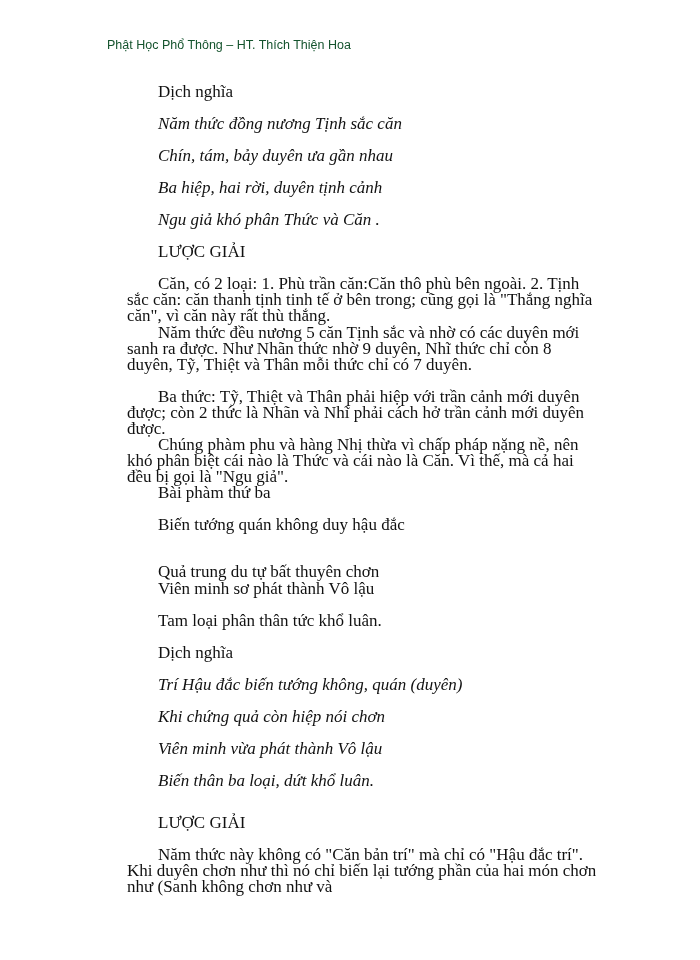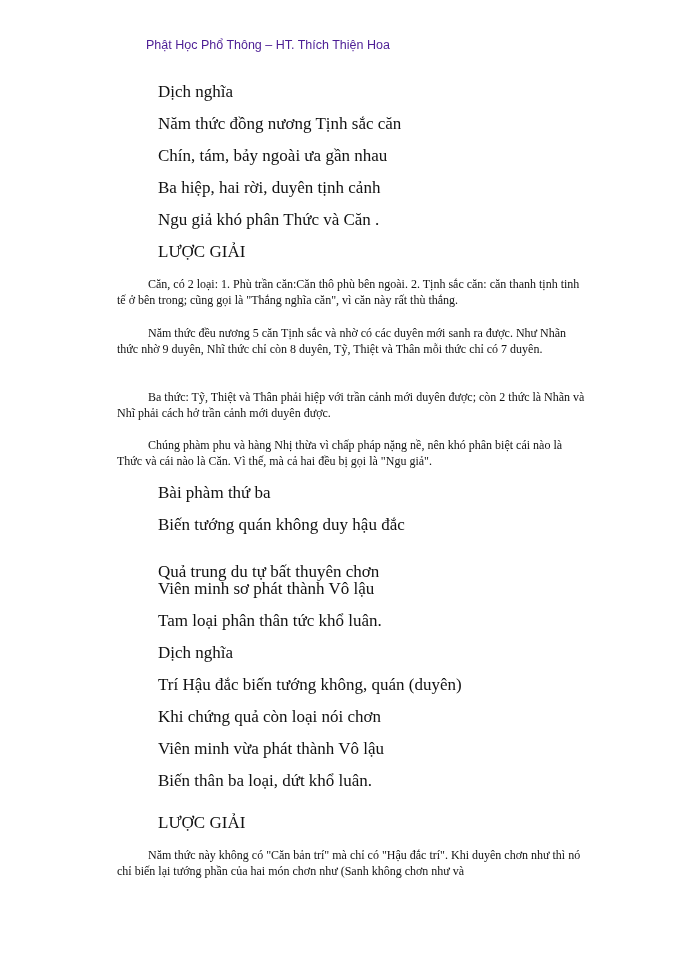"Phật Học Phổ Thông –" .header { color: #4c1d95 -> #14532d; margin-left: 39px -> none }
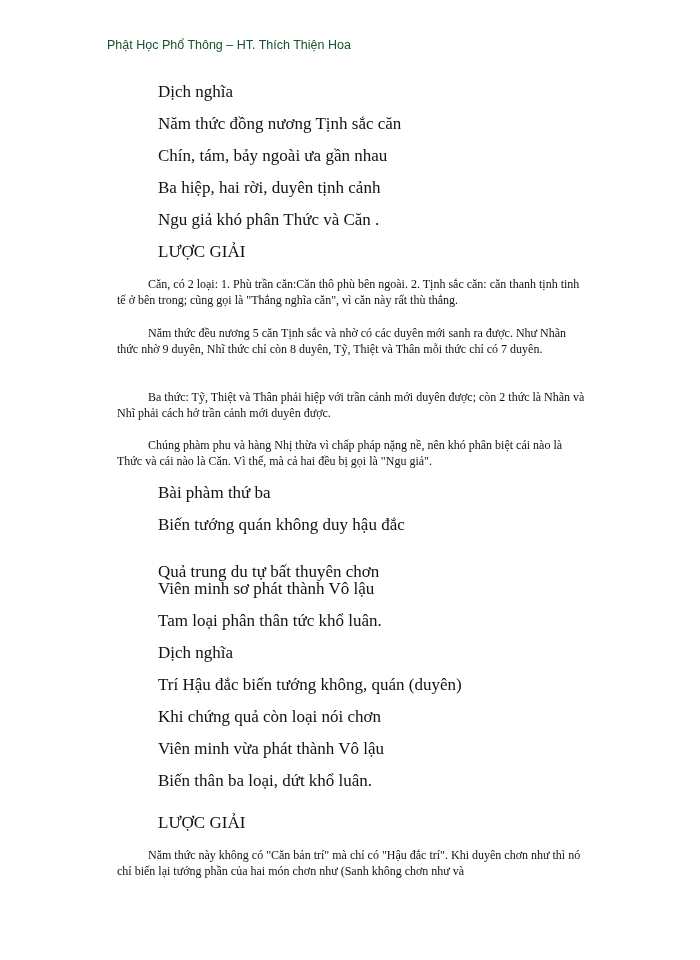"Năm thức đồng nương Tịnh" .it { font-style: none -> italic }
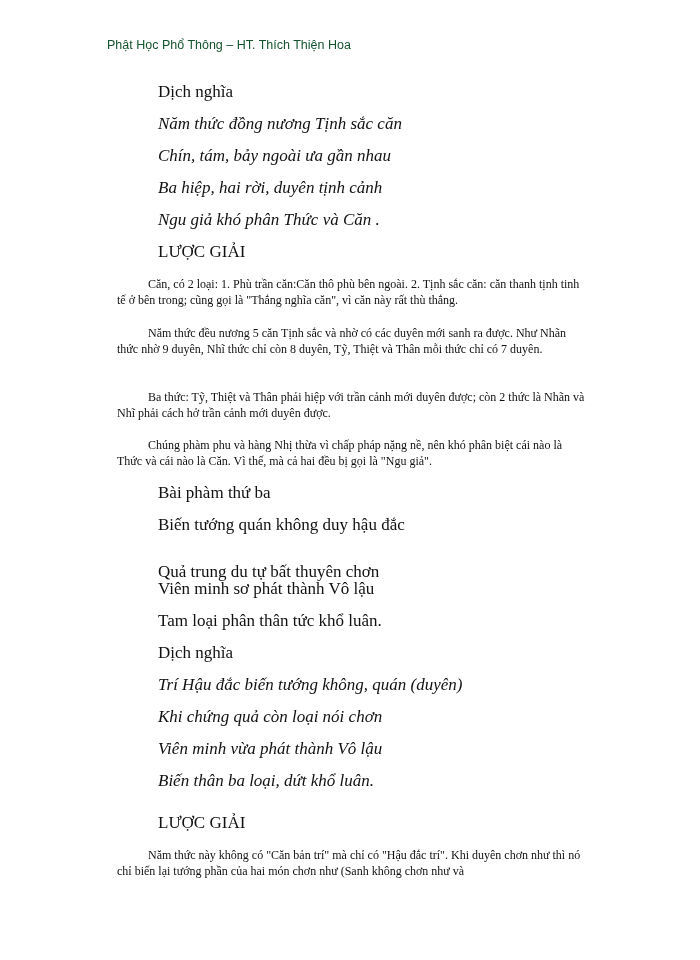"Chín, tám, bảy ngoài ưa" div.line { text: ngoài -> duyên }
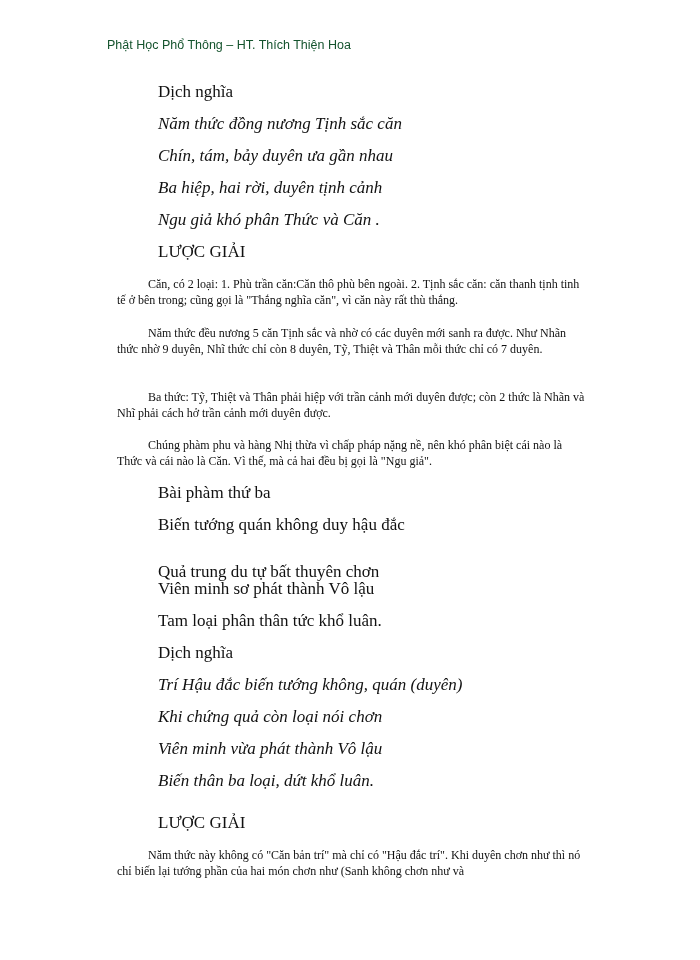"Căn, có 2 loại: 1." .para { font-size: 12px -> 17px; left: 117px -> 127px }
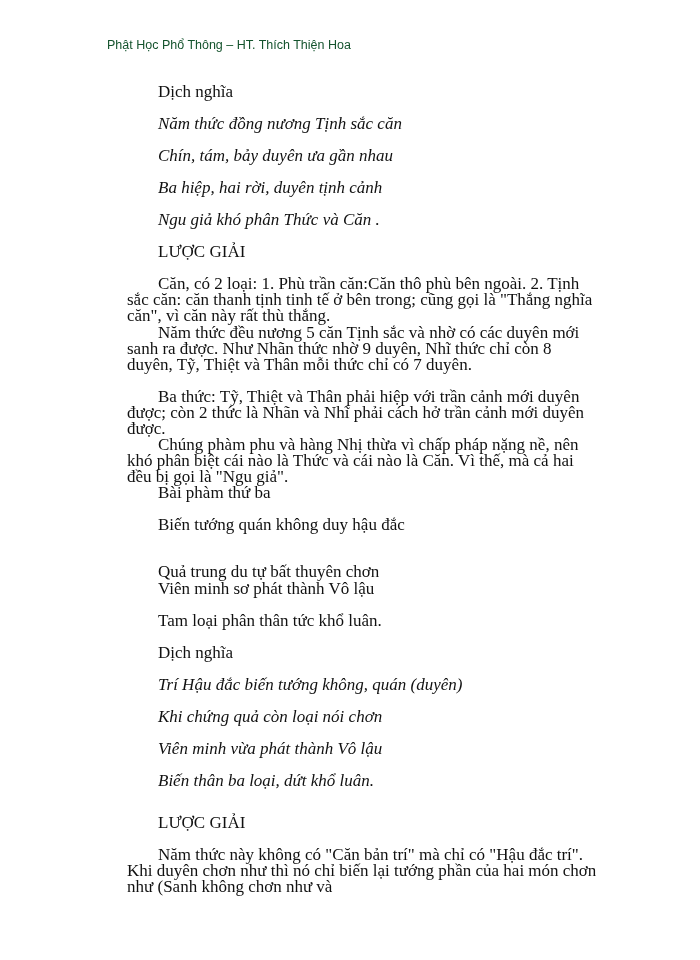"Khi chứng quả còn loại" div.line { text: loại -> hiệp }
